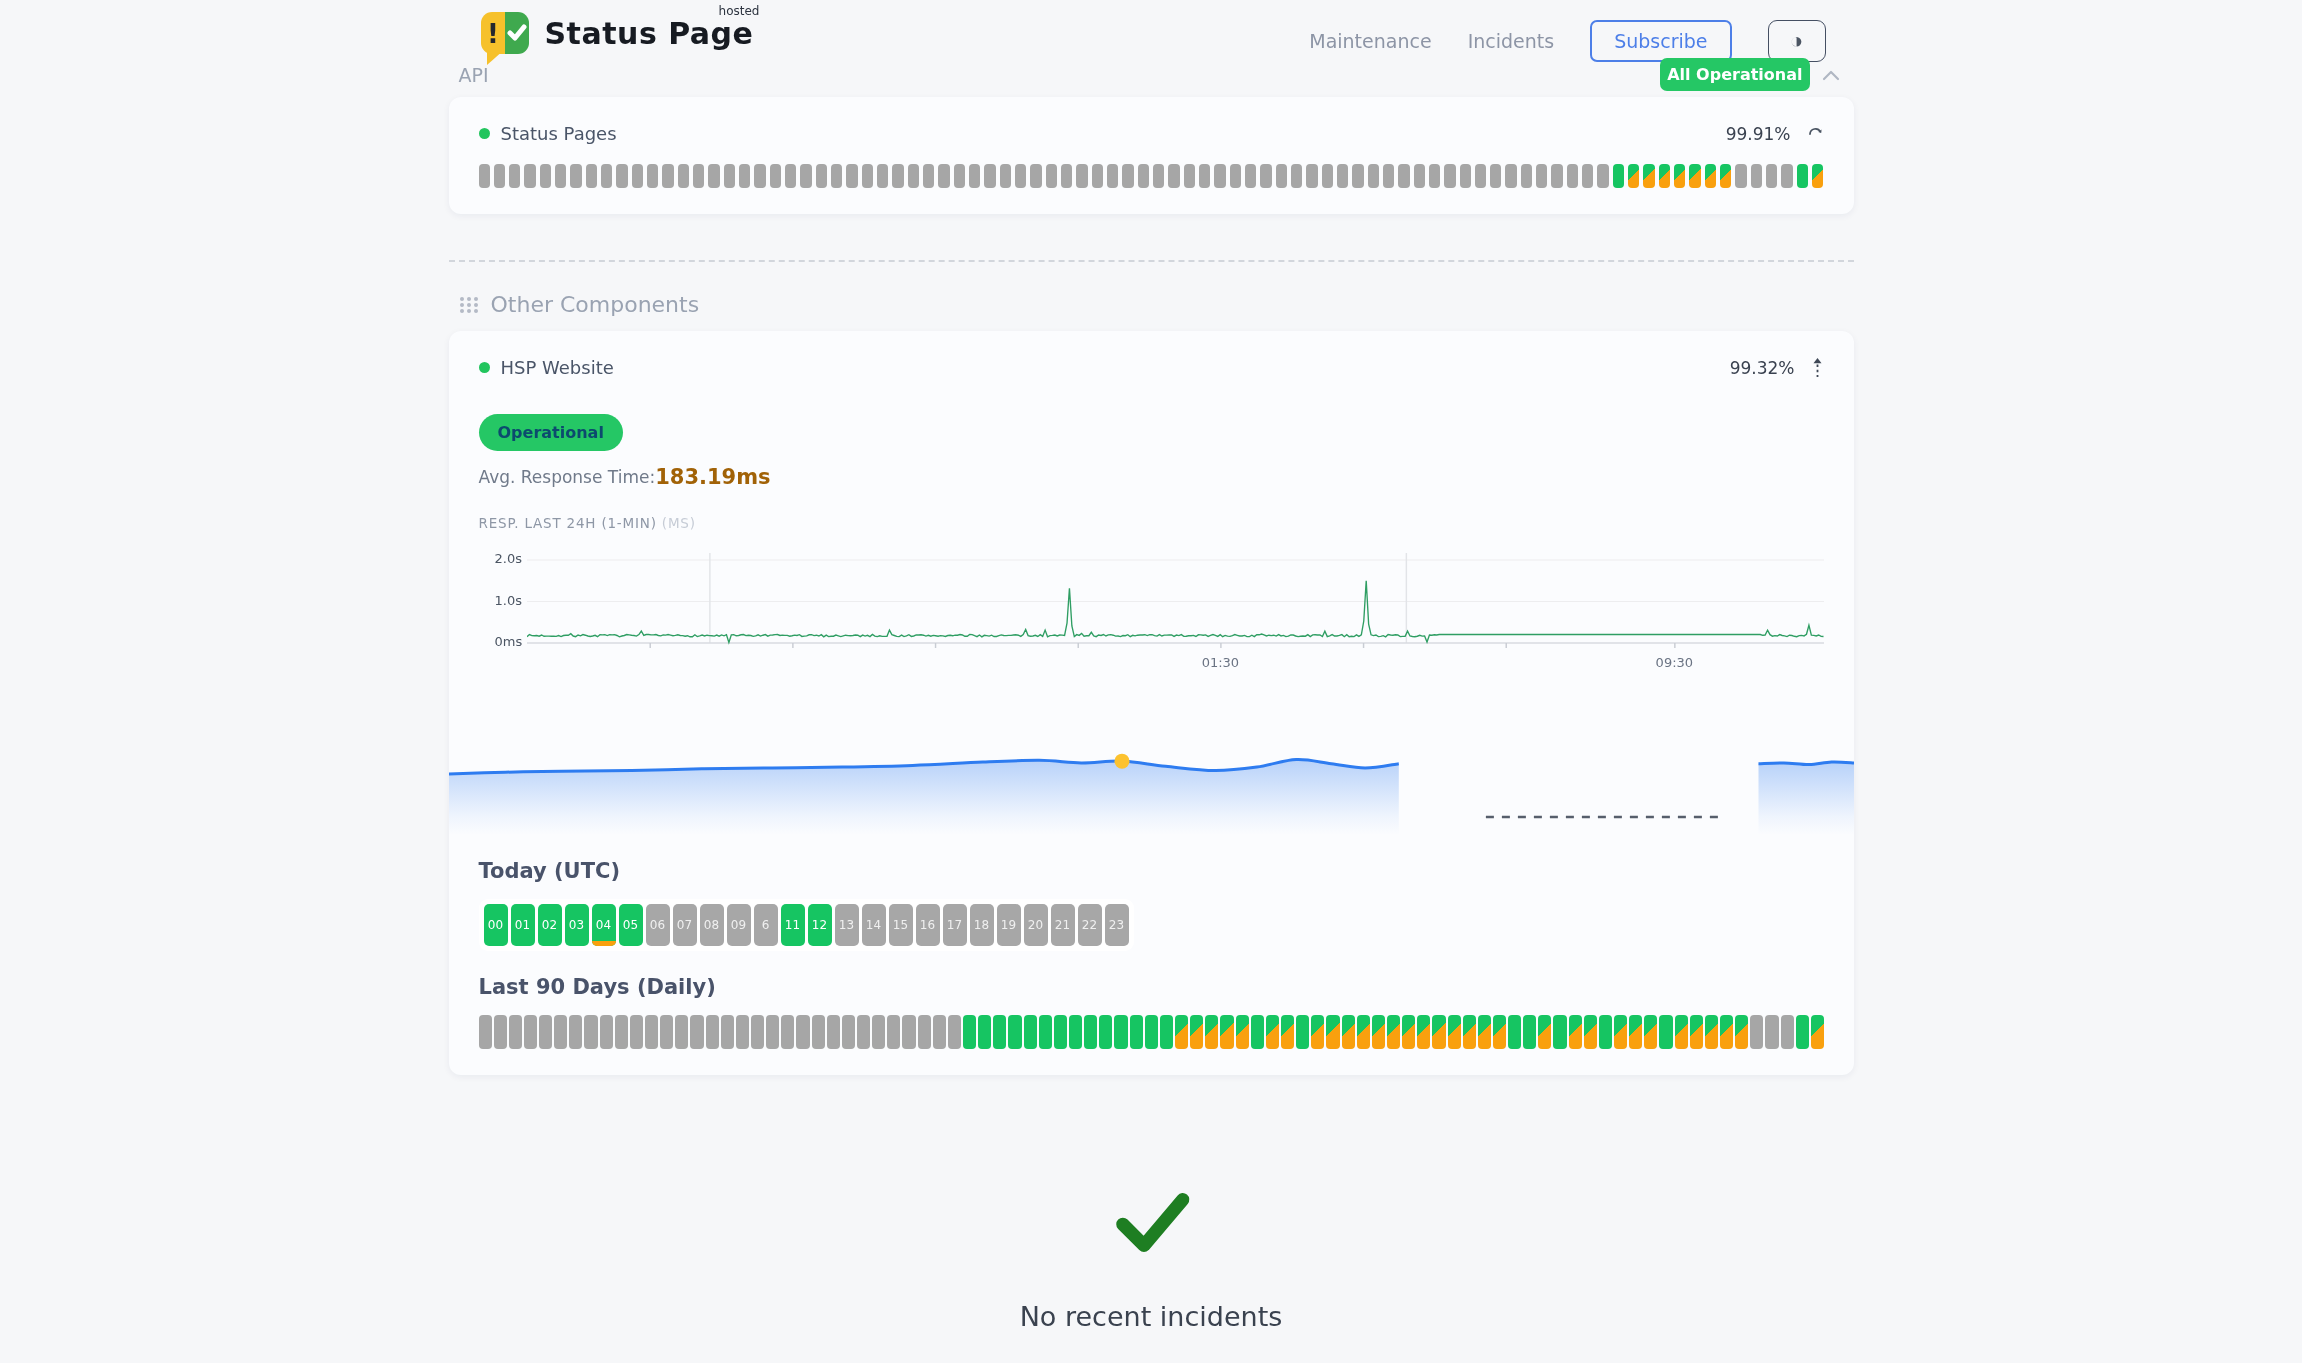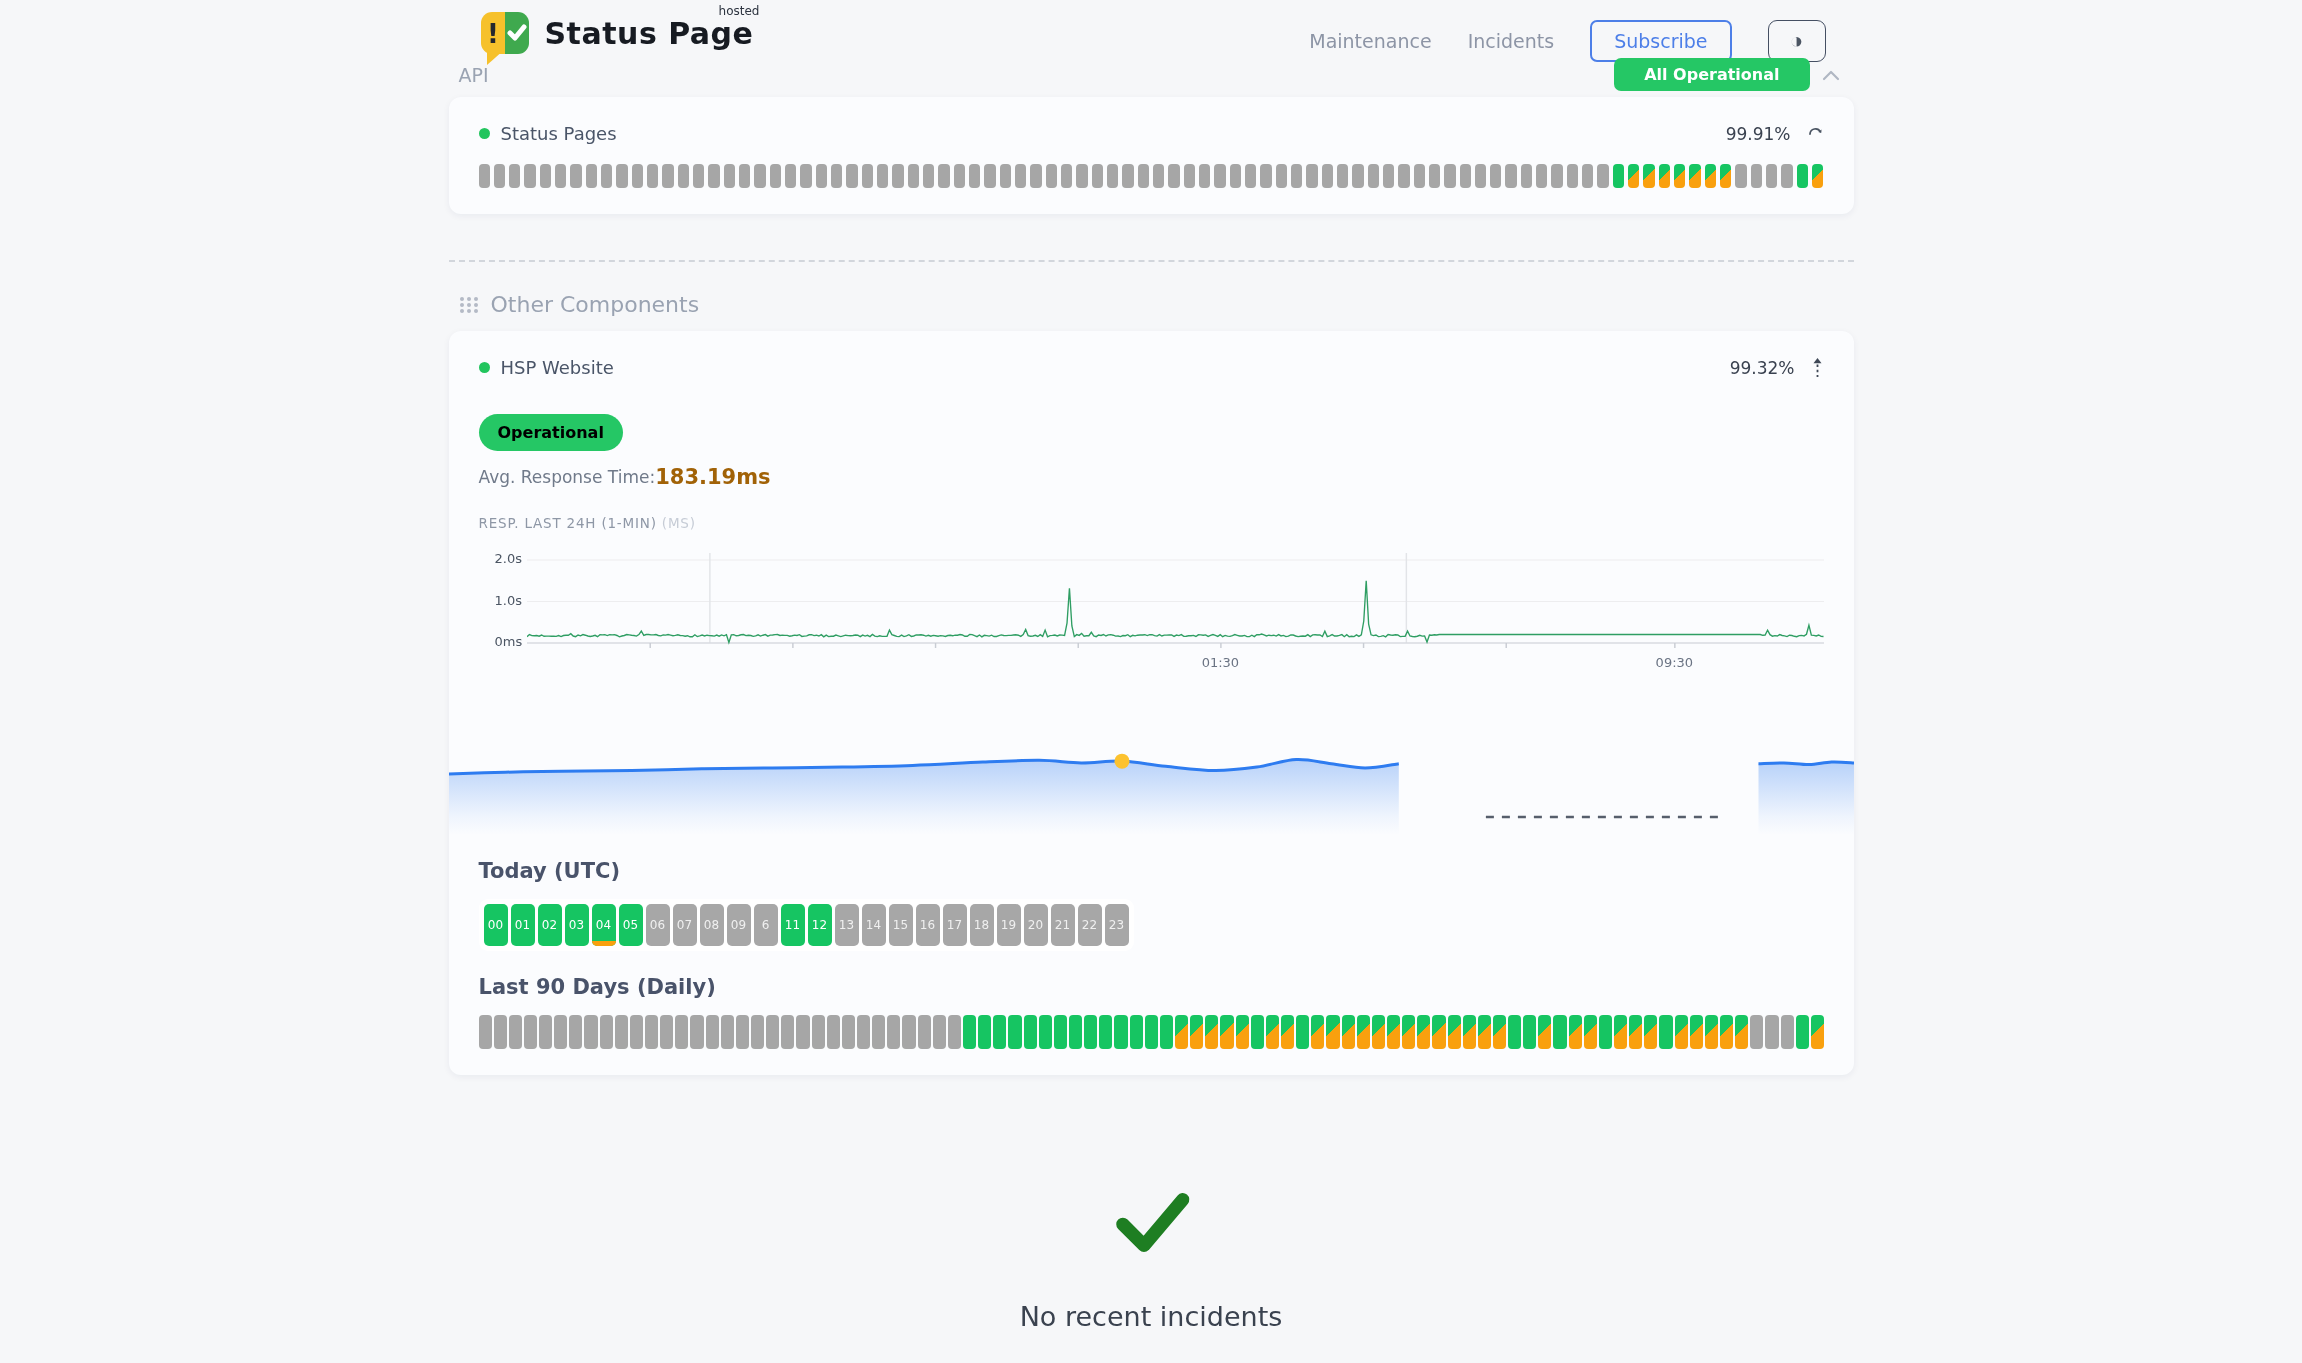"All Operational" .badge { padding: 7px 30px -> 7px 7px }
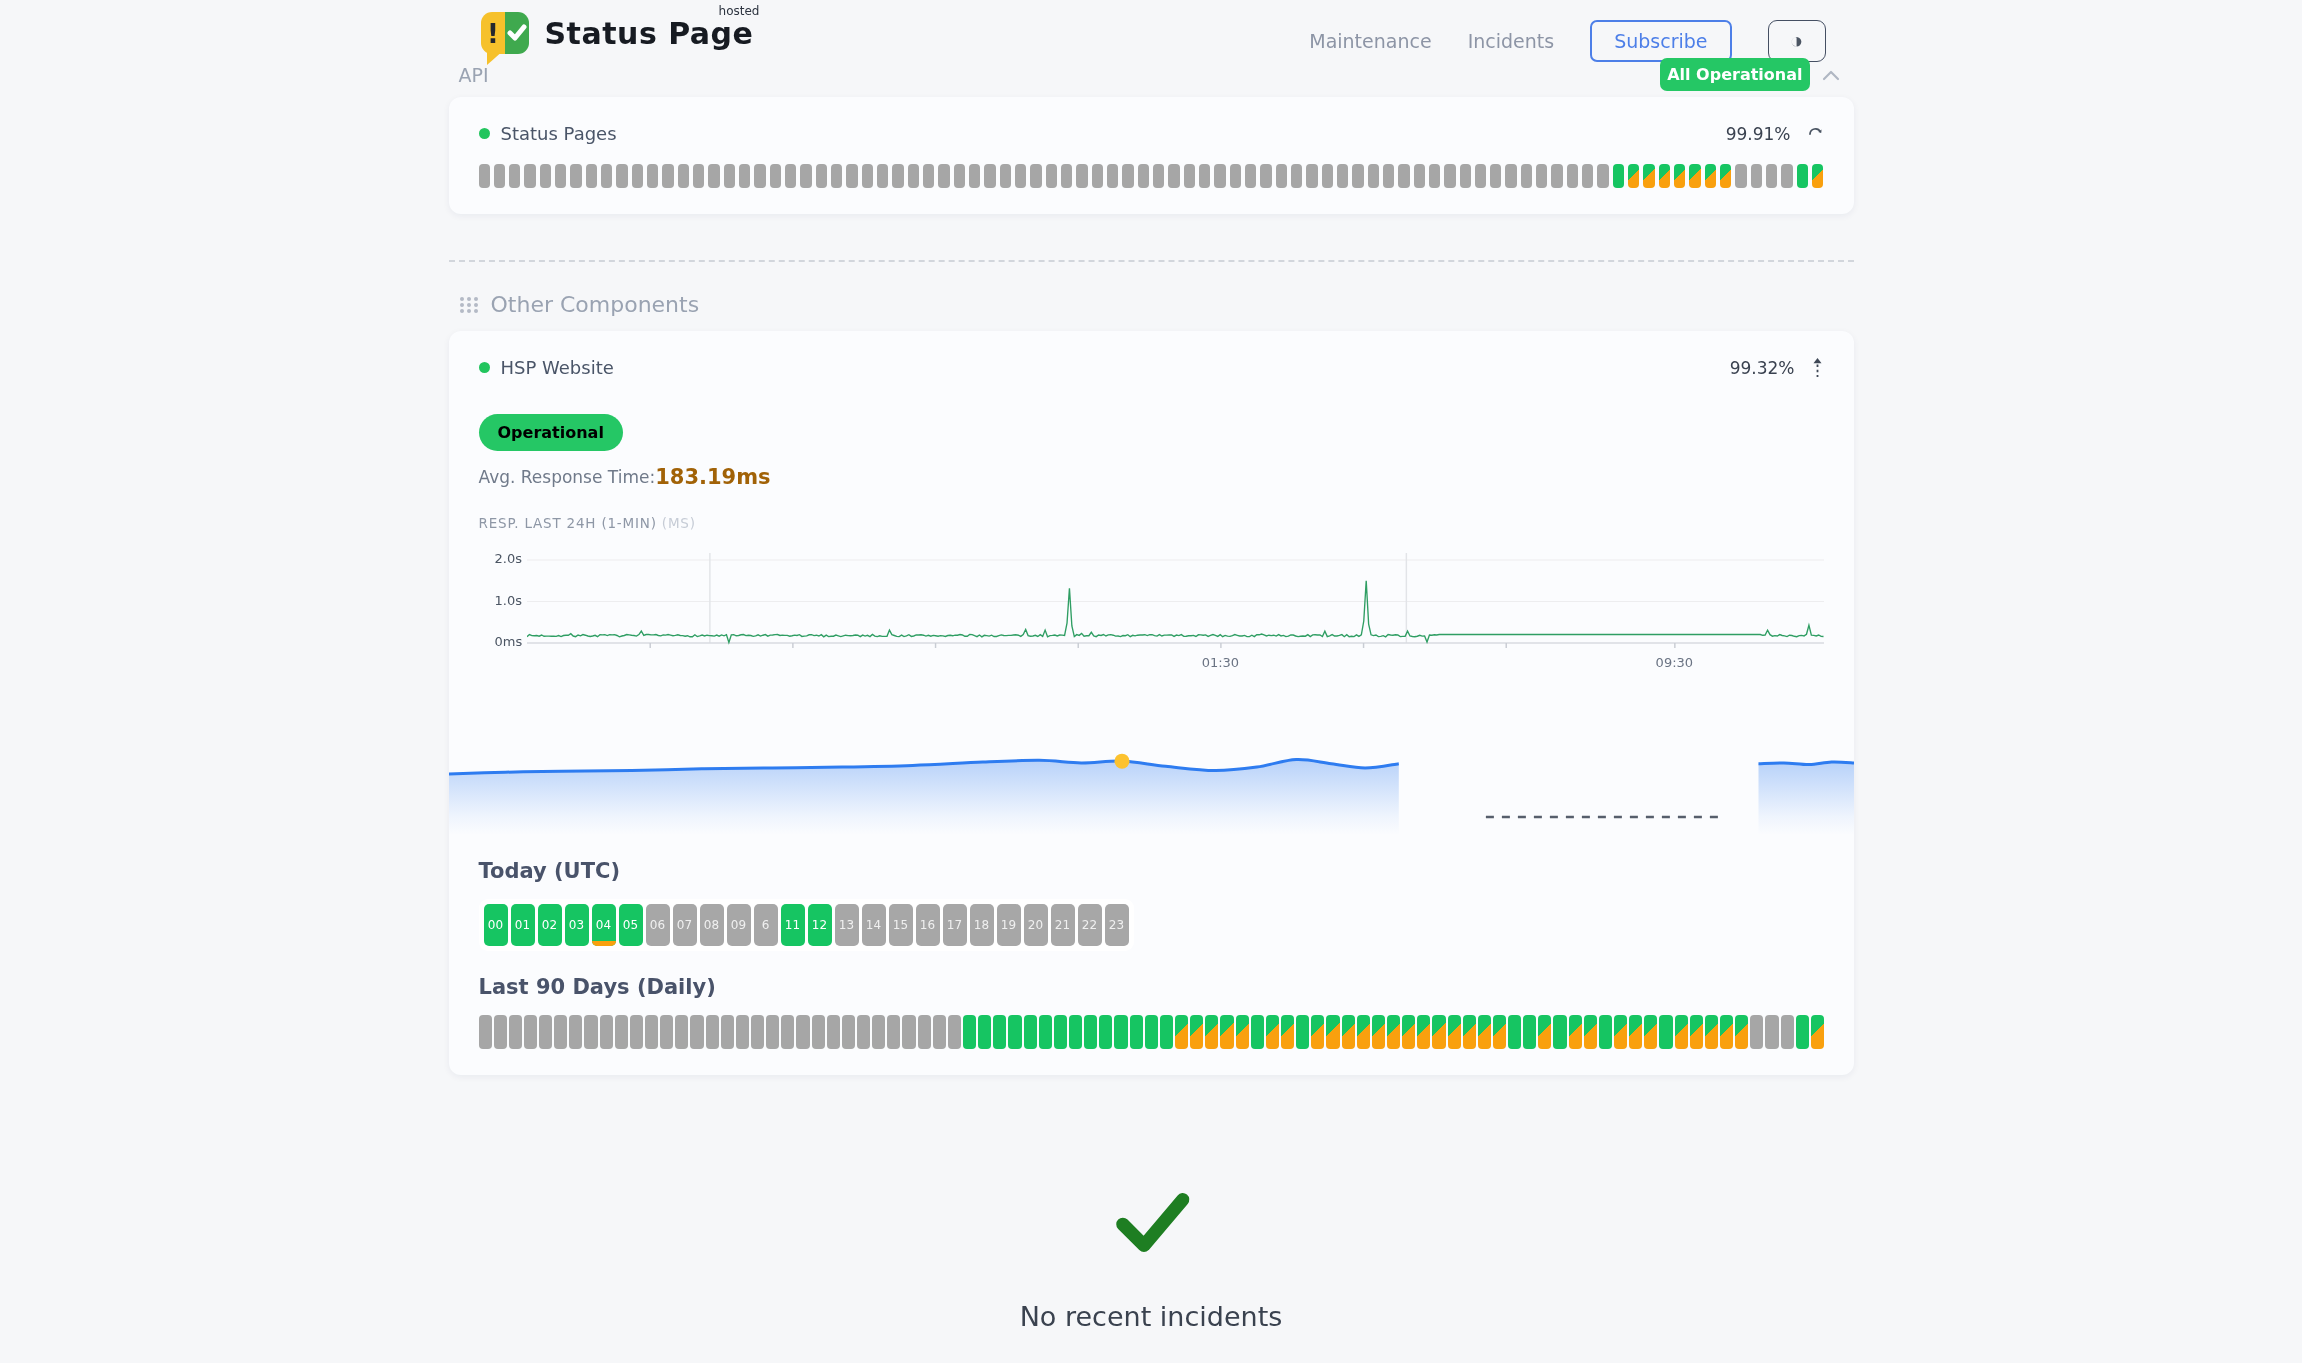"Operational" .pill { color: #000000 -> #0c4a6e }
